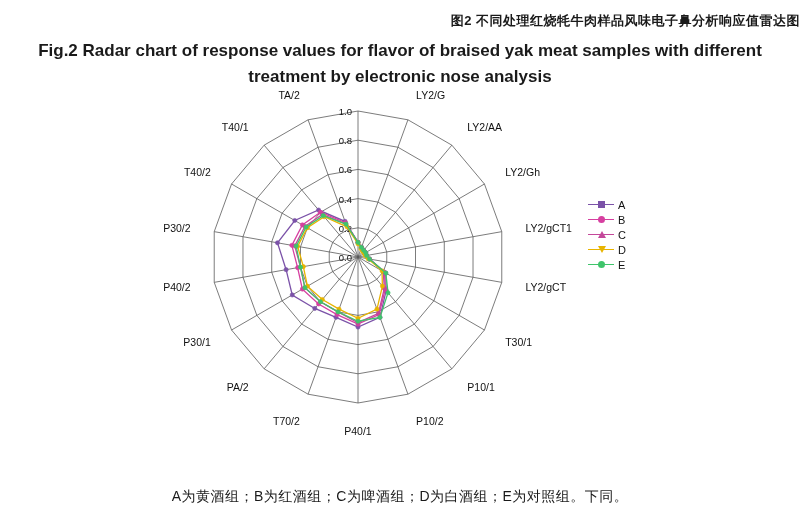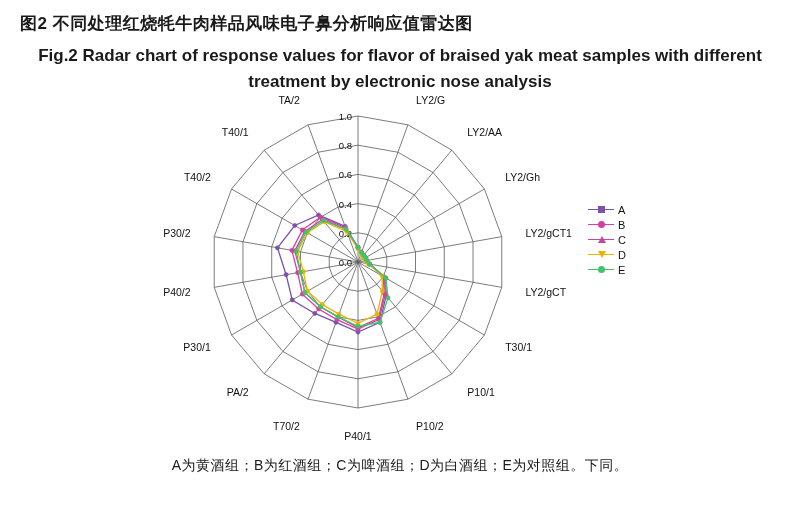"图2 不同处理红烧牦牛肉样品风味电子鼻分析响应值雷达图" .title-cn { font-size: 17px -> 13px; text-align: left -> right }
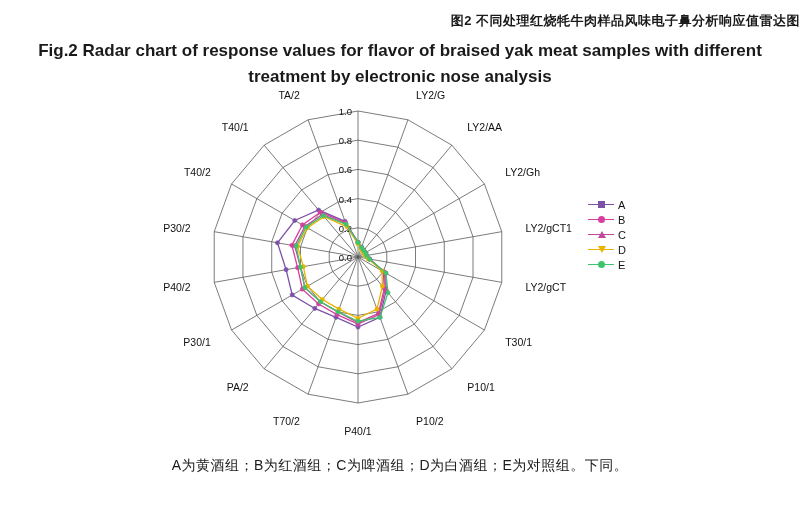"A为黄酒组；B为红酒组；C为啤酒组；D为白酒组；E为对照组。下同。" .footnote { bottom: 31px -> 0 }
